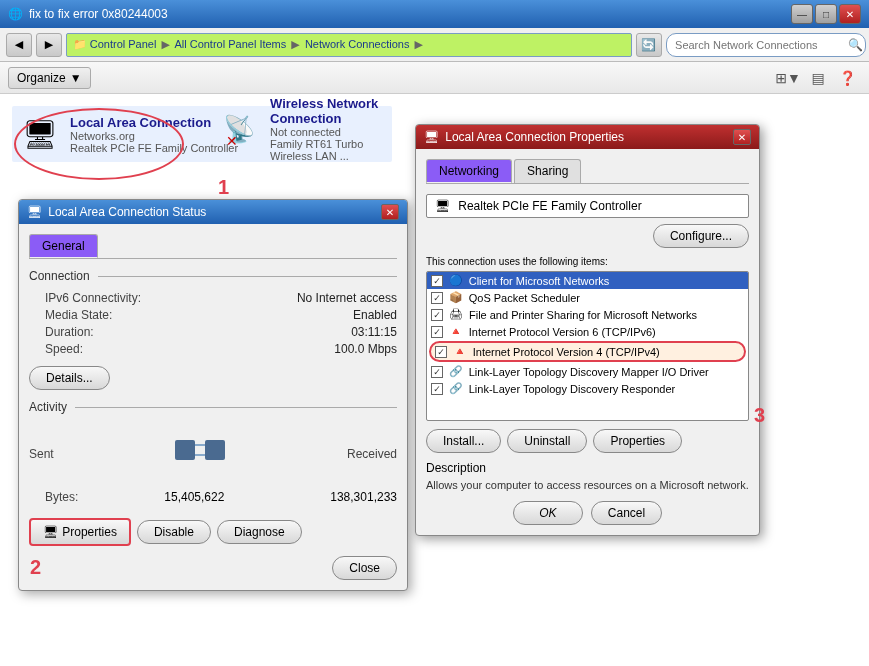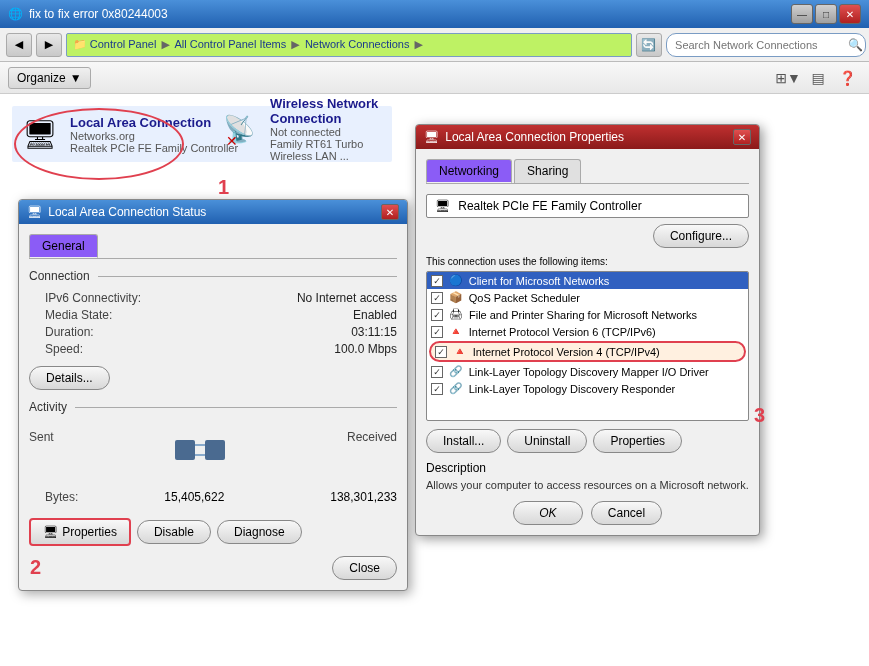"Sent" .activity-grid { align-items: flex-start -> center }
